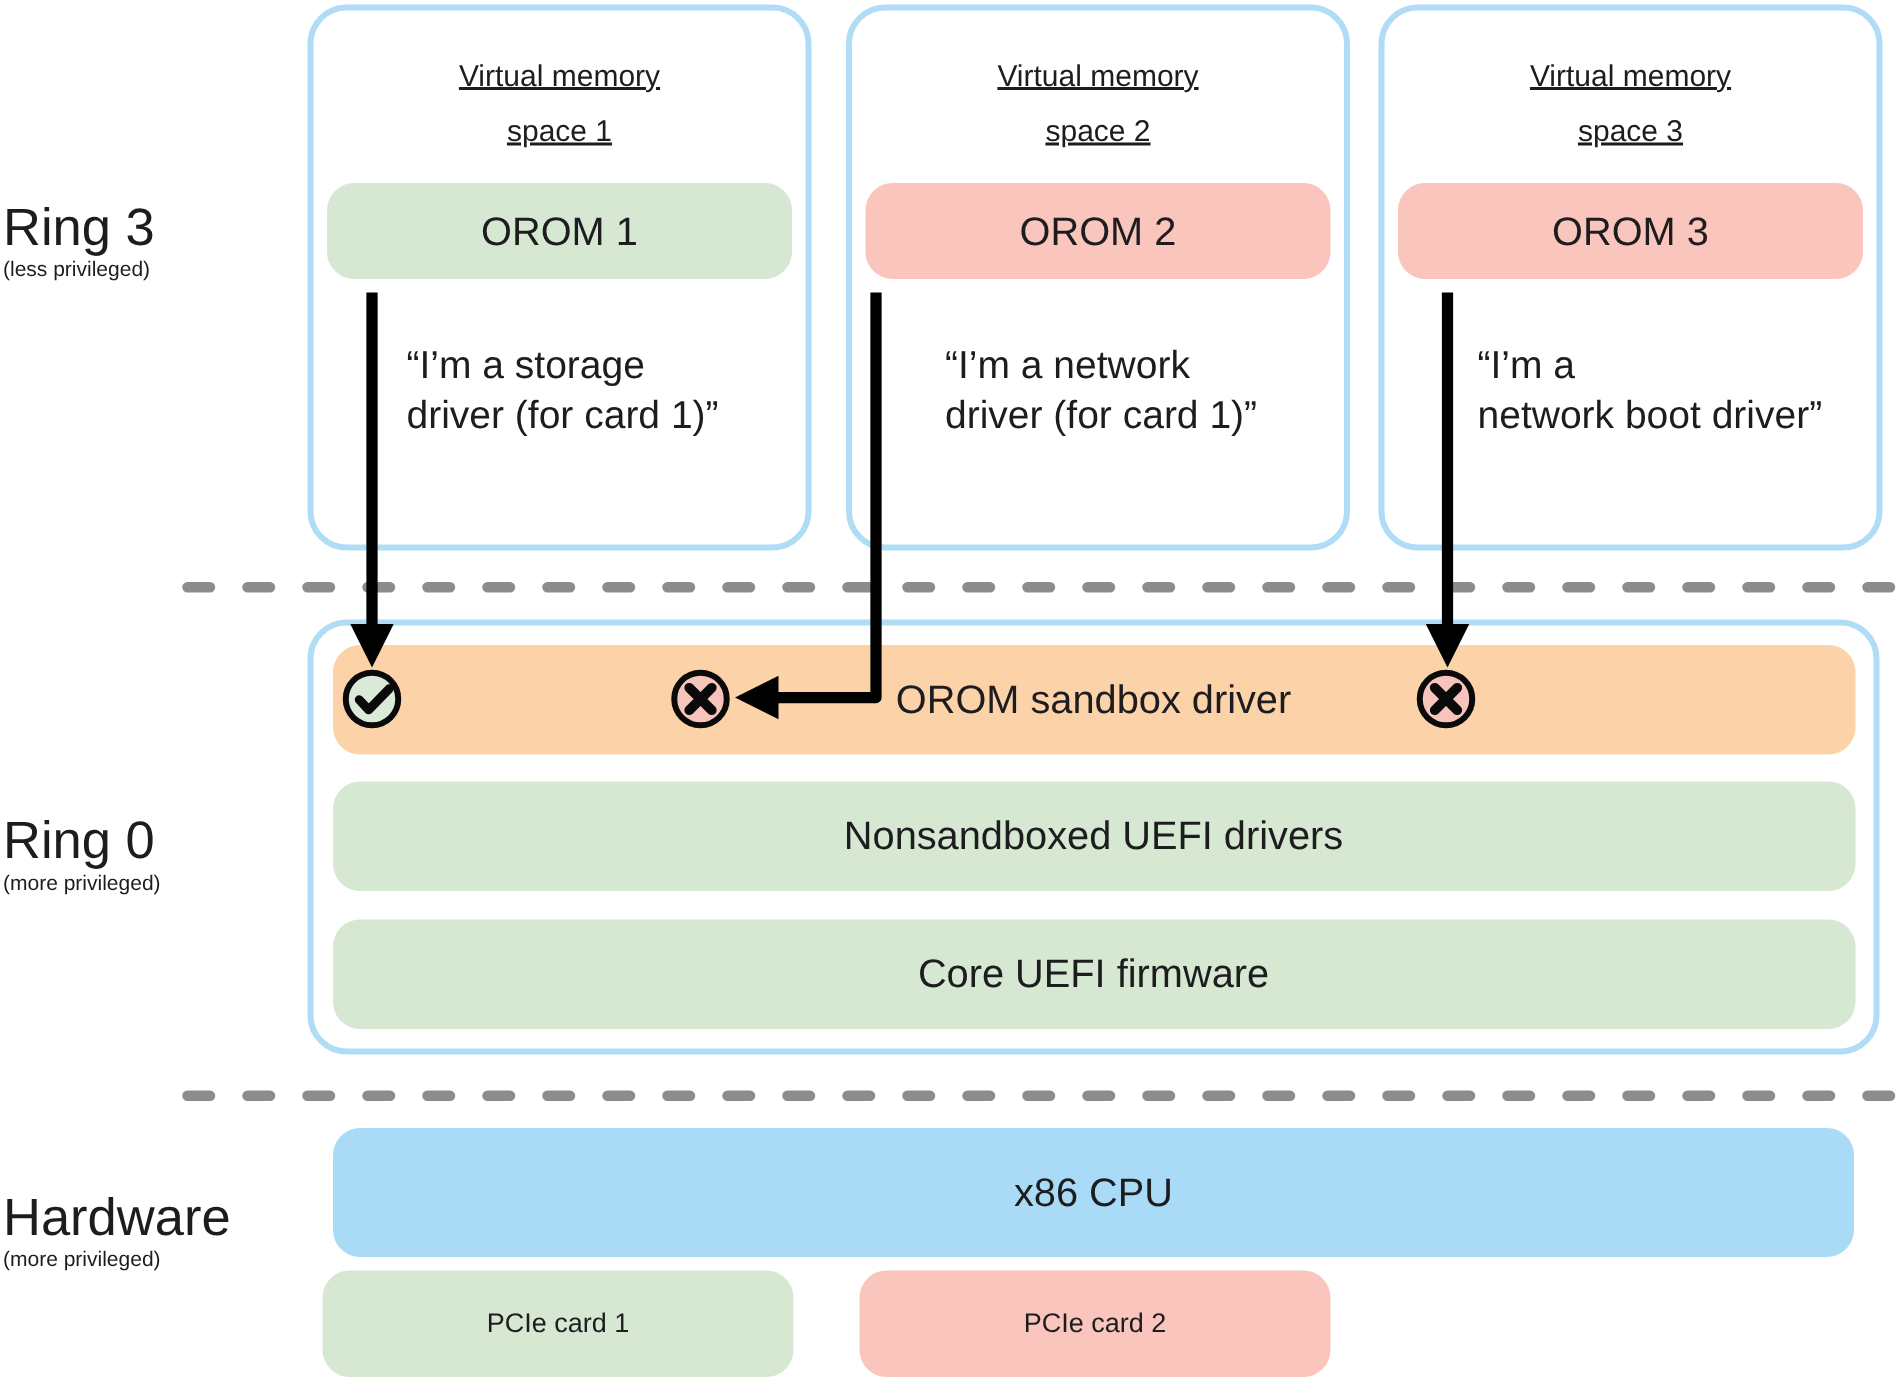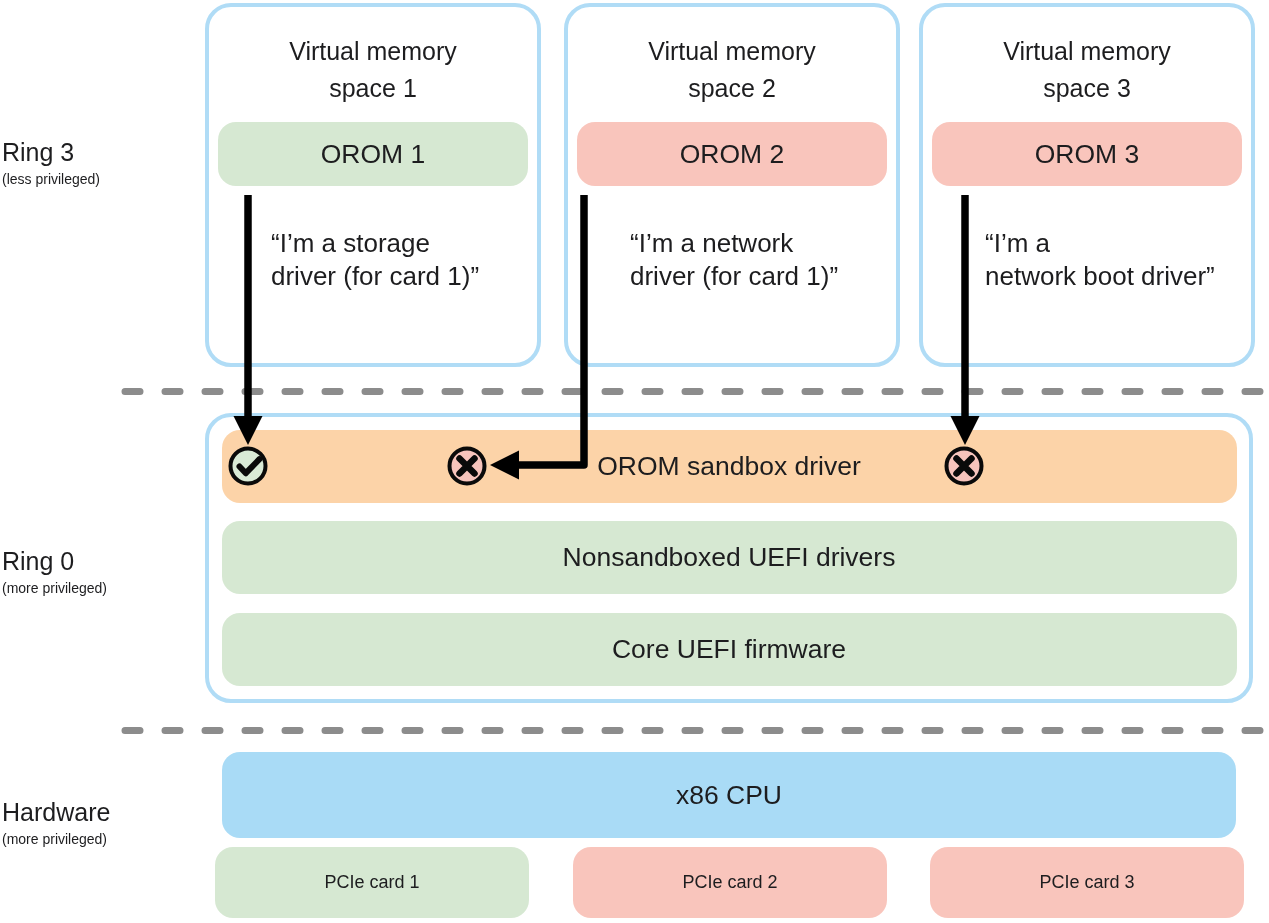"Virtual memory" .vm-title { font-size: 25px -> 20px; text-decoration: none -> underline }
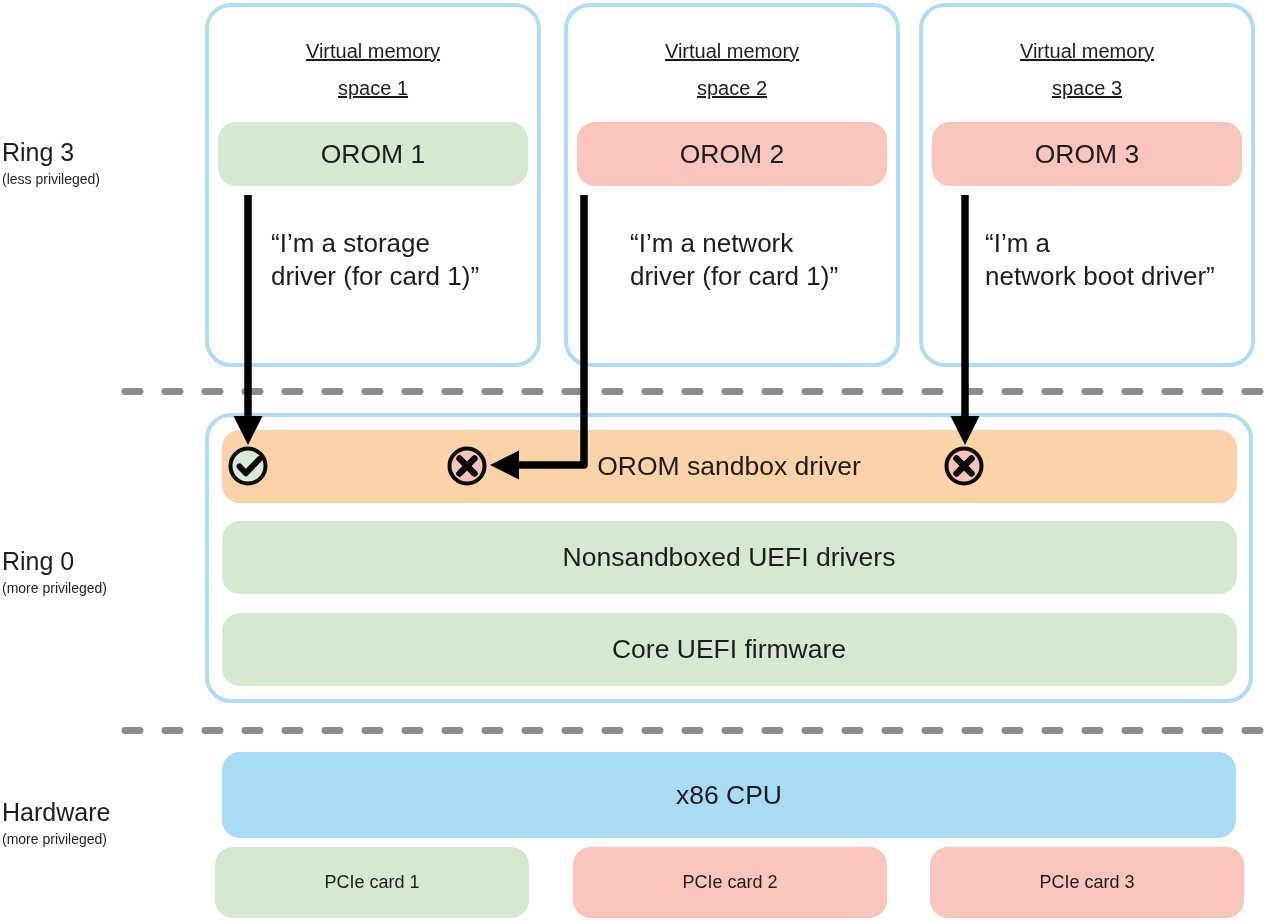"Ring 3" .side-label .title { font-size: 25px -> 35px }
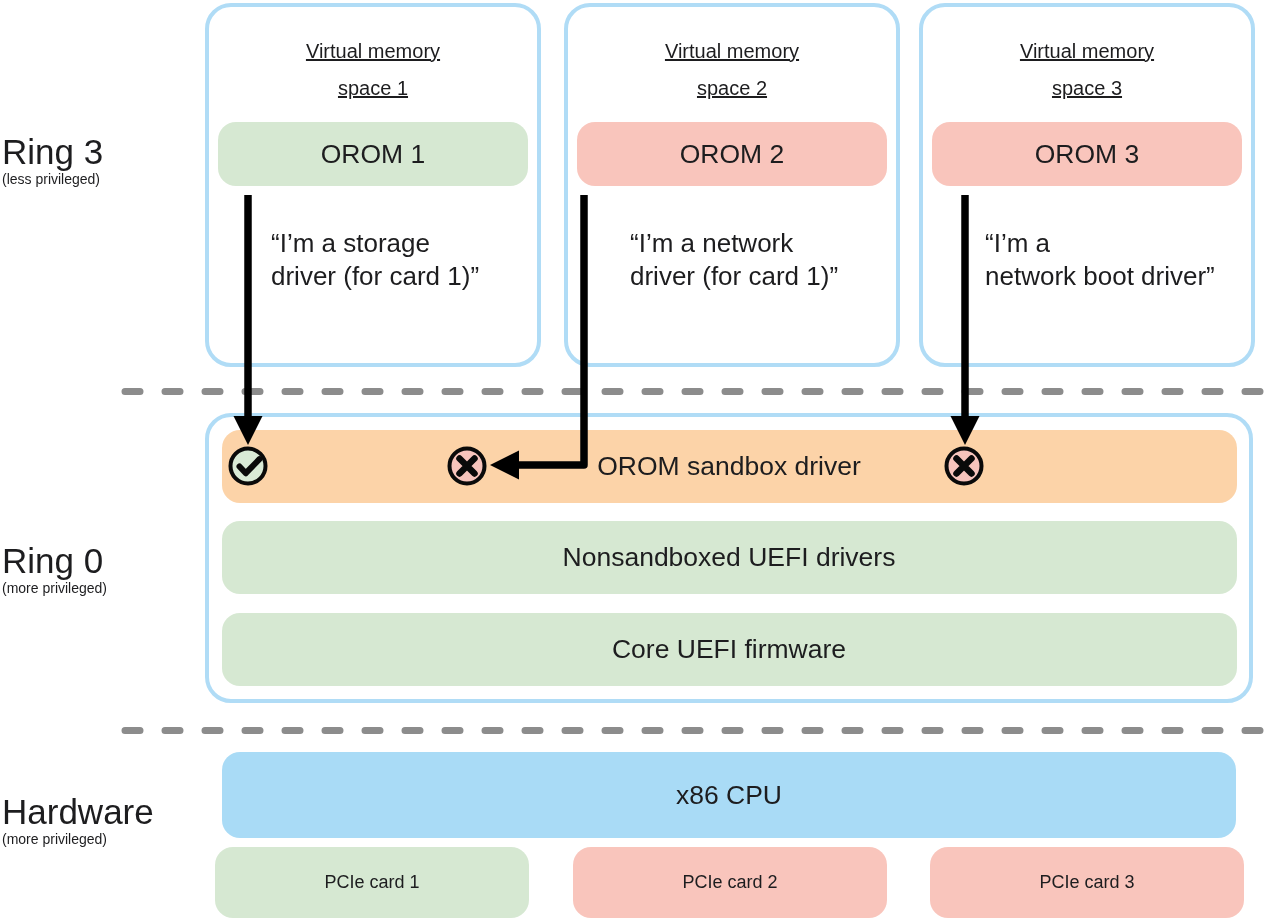"PCIe card 3" div.pcie-card { html: <div> <span>PCIe card 3</span> </div> -> none }
